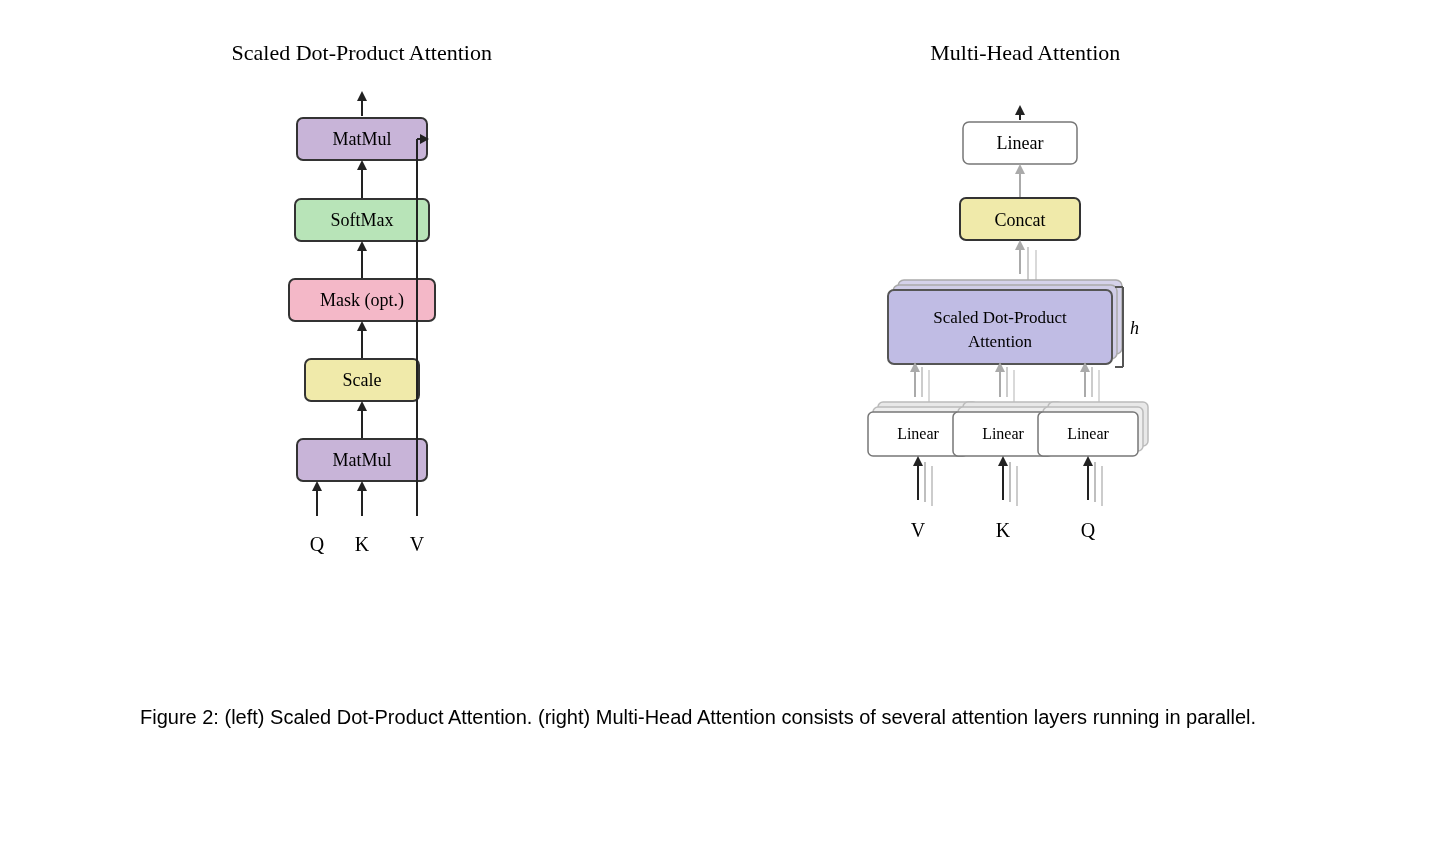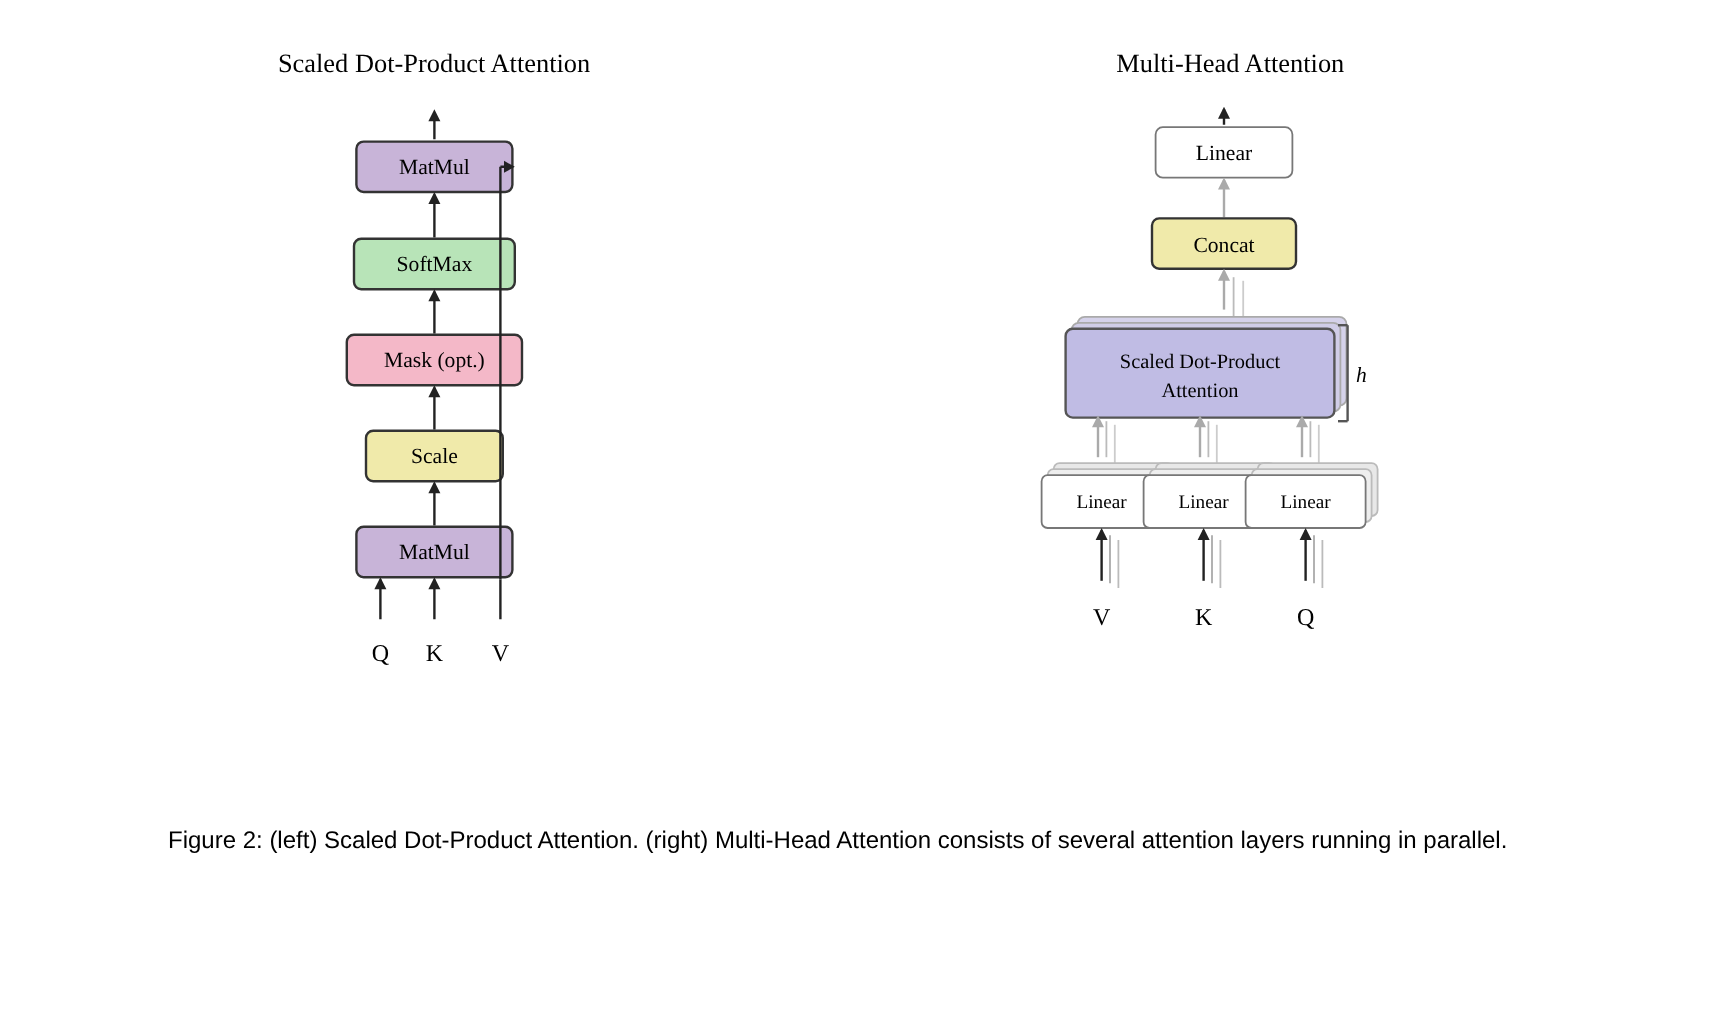"Multi-Head Attention" div { gap: none -> 16px }
